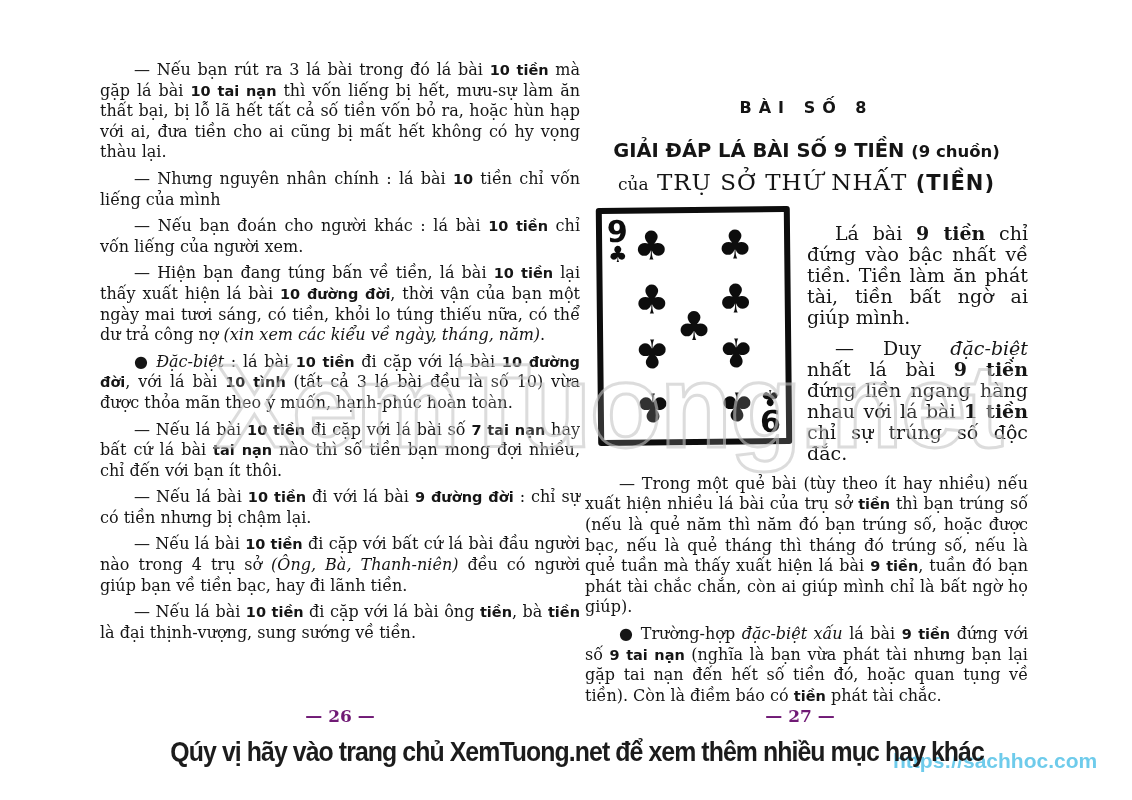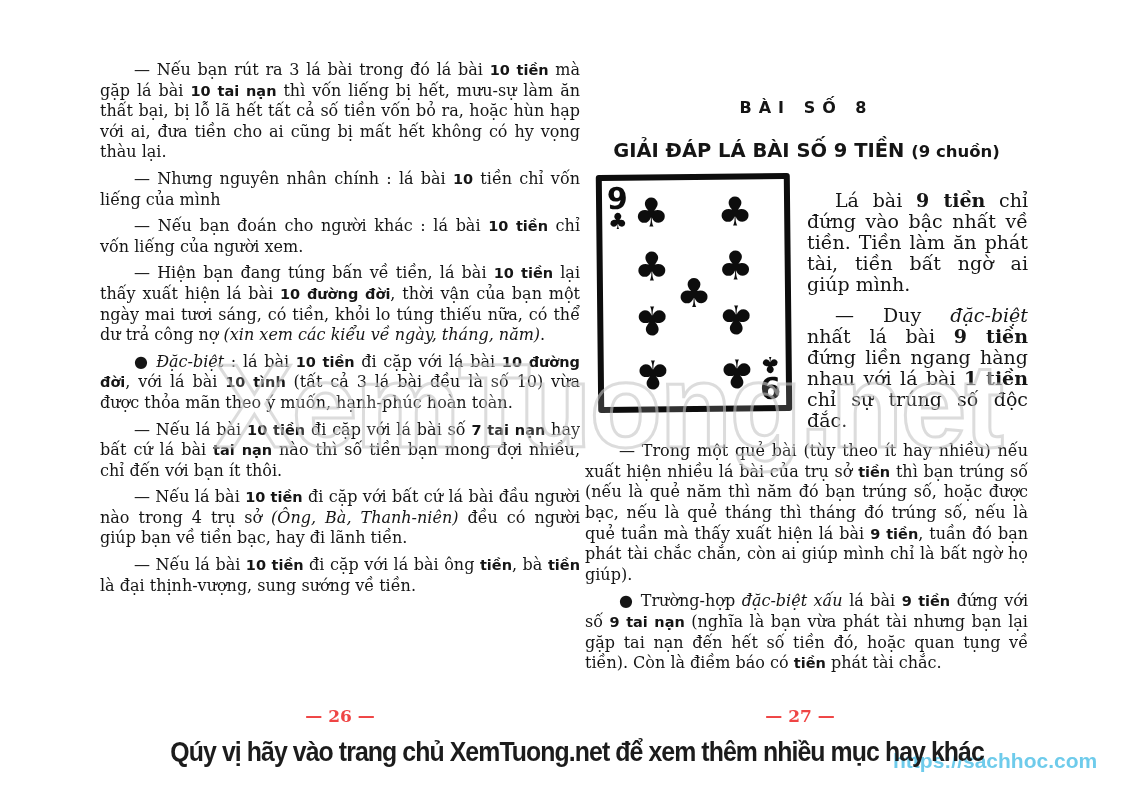"của TRỤ SỞ THỨ NHẤT" p.para { html: none -> <p> <span>của</span> <span>TRỤ SỞ THỨ NHẤT</span> <span>(TIỀN)</span> </p> }
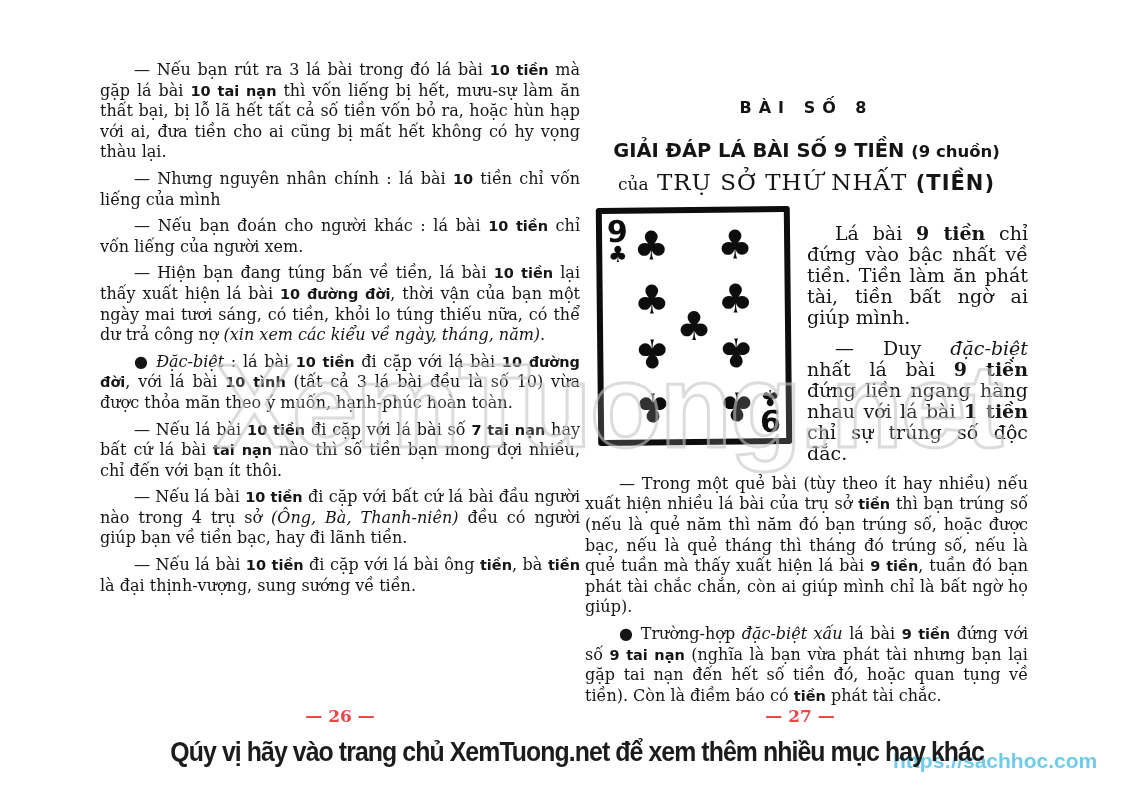"— Nếu lá bài 10 tiền đi với" p.para { html: none -> <p>— Nếu lá bài <b>10 tiền</b> đi với lá bài <b>9 đường đời</b> : chỉ sự có tiền nhưng bị chậm lại.</p> }
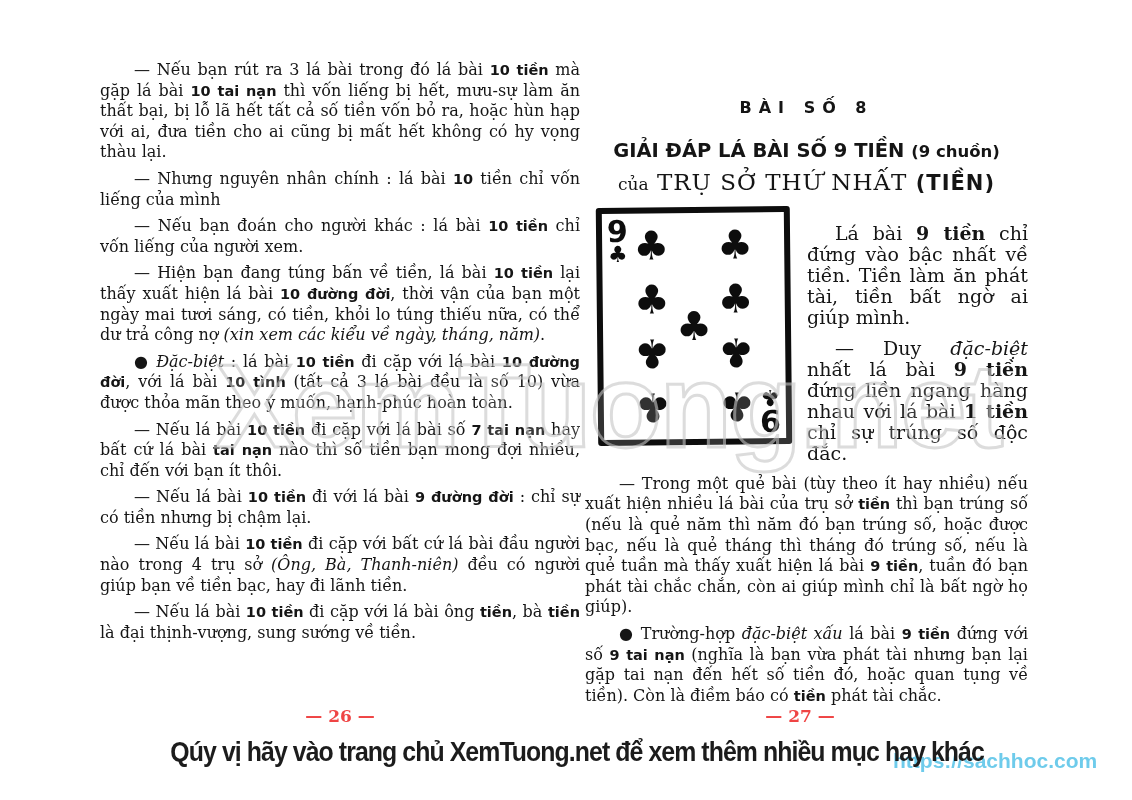"— 26 —" .pagenum { color: #ef4444 -> #701a75 }
